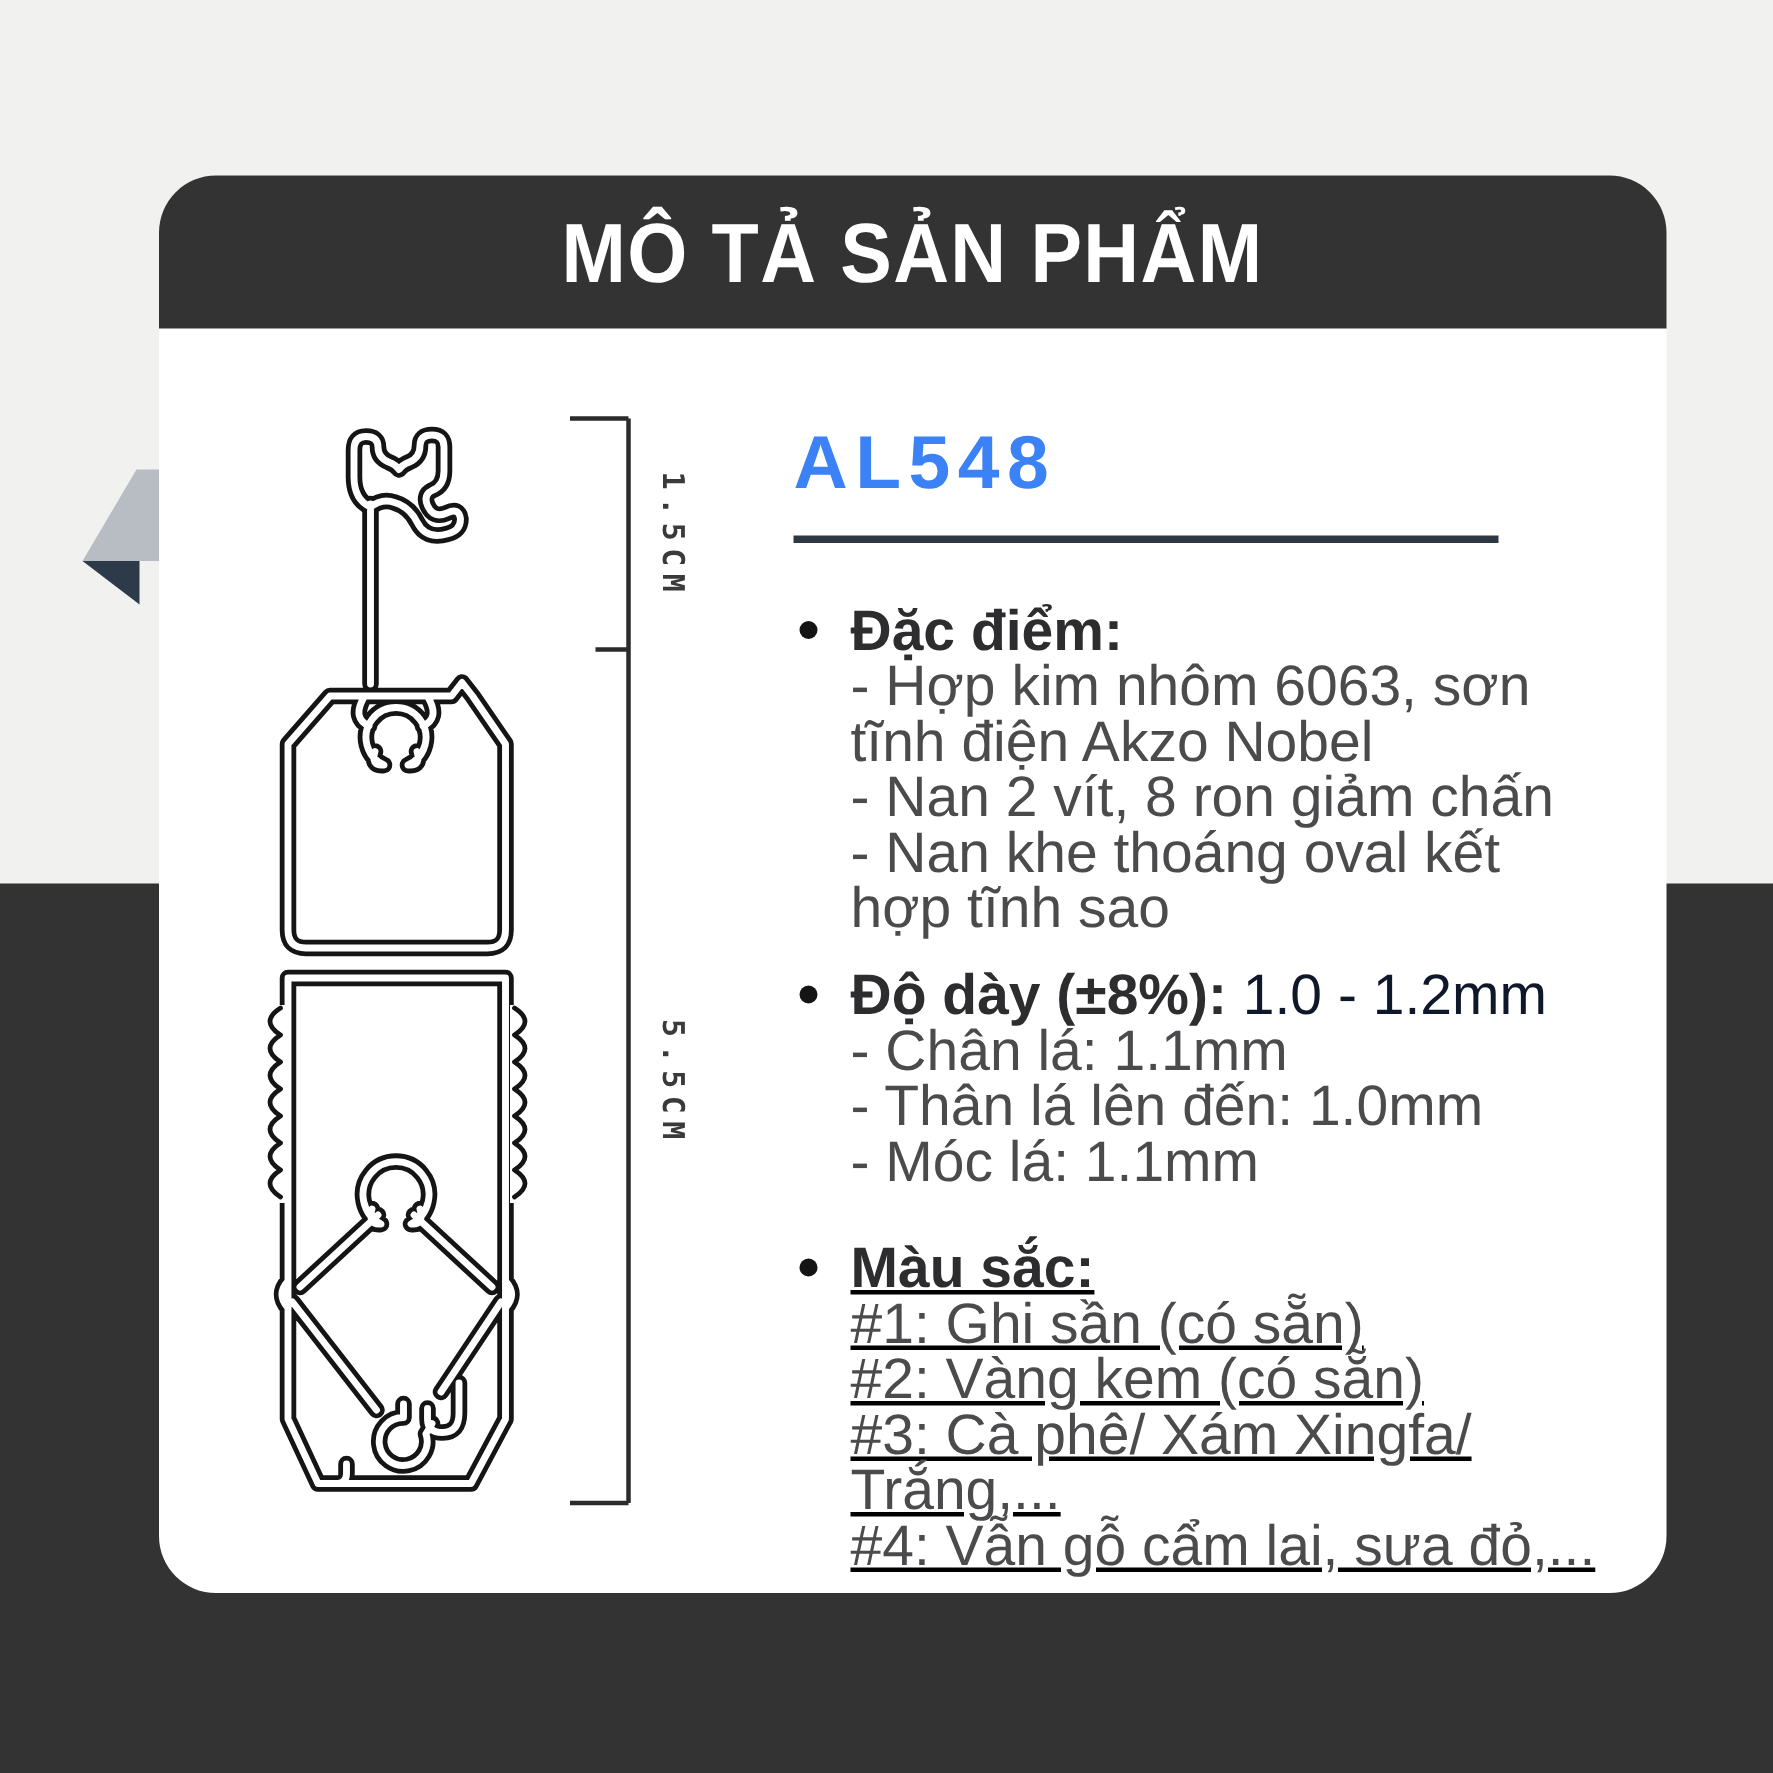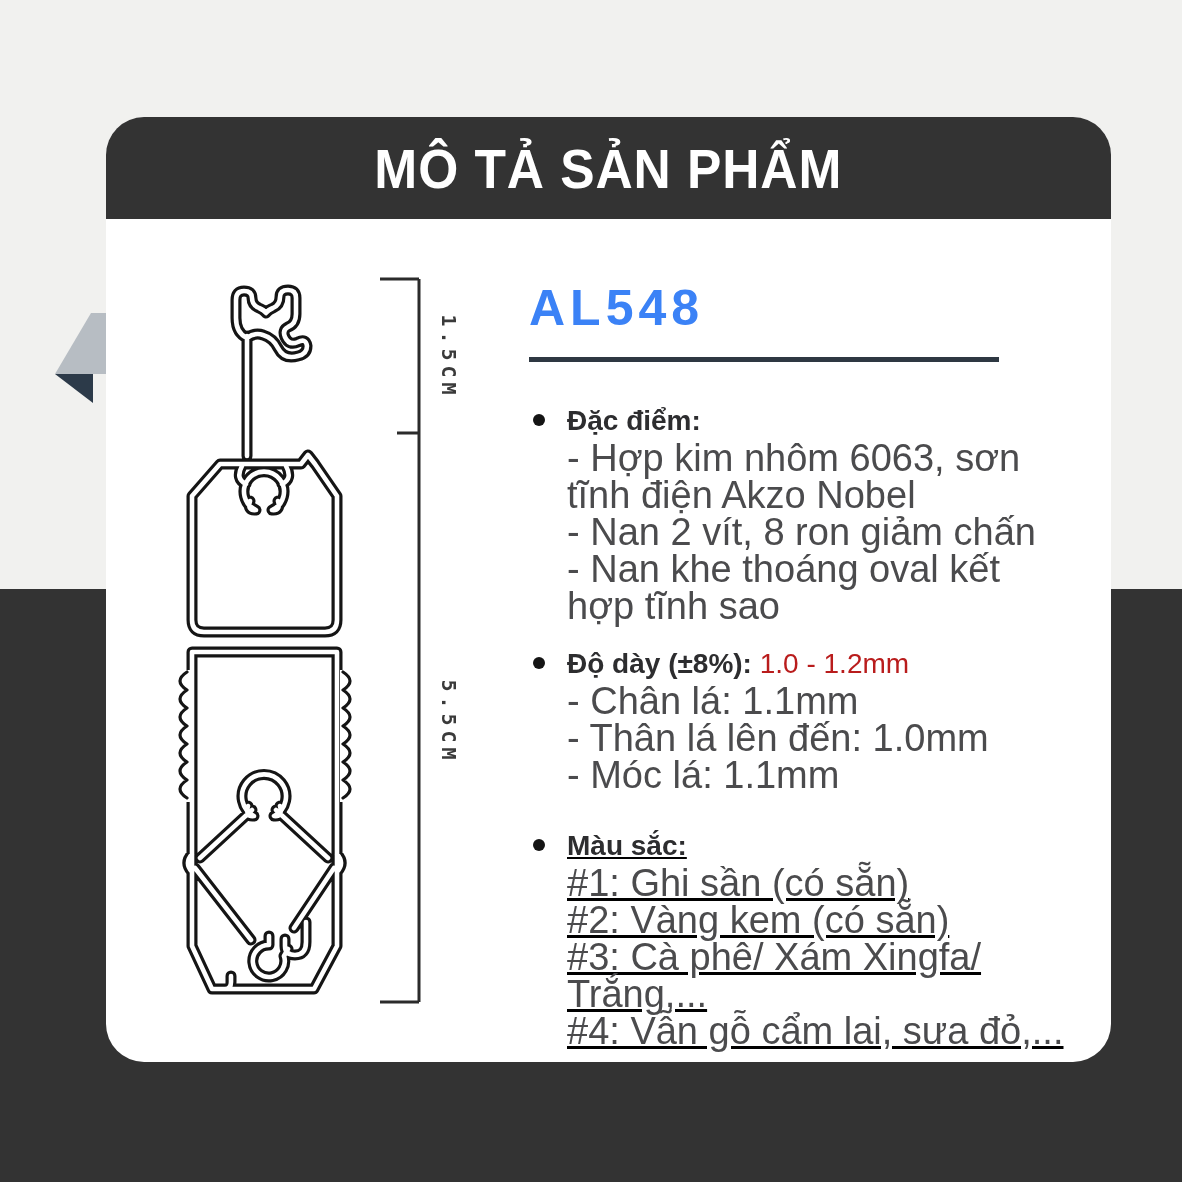"Đặc điểm:" .sec-head { font-size: 28px -> 38px }
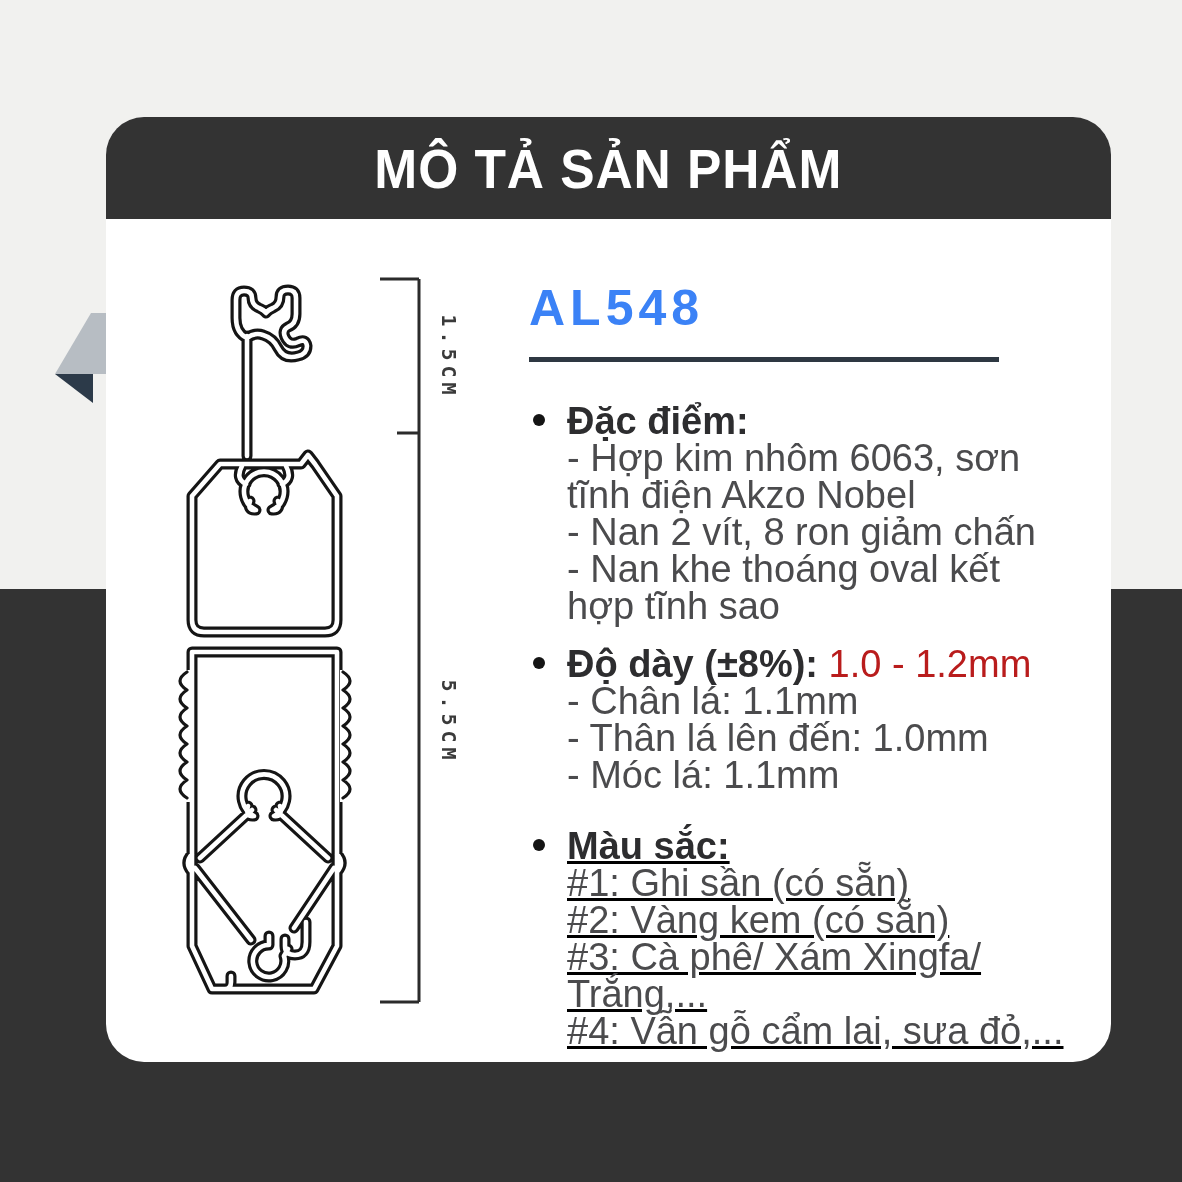"1.0 - 1.2mm" .sec-head .suffix { color: #b91c1c -> #0f172a }
